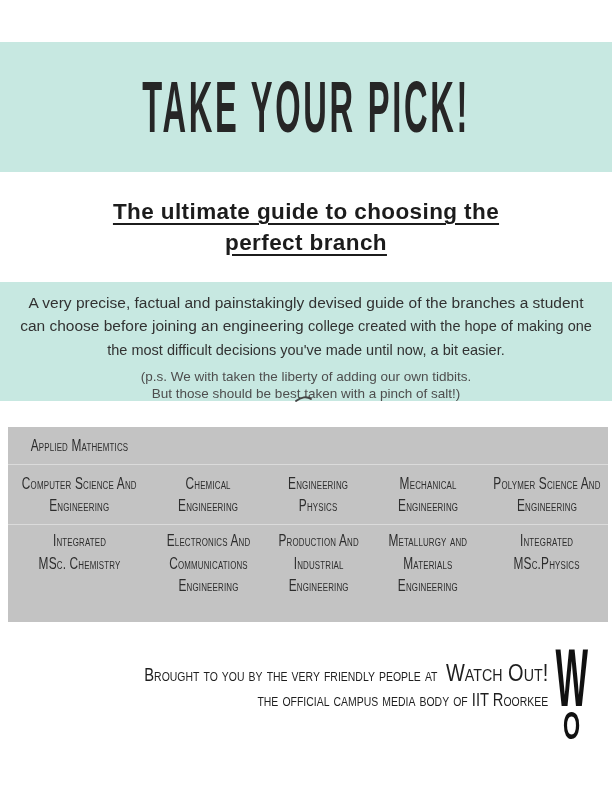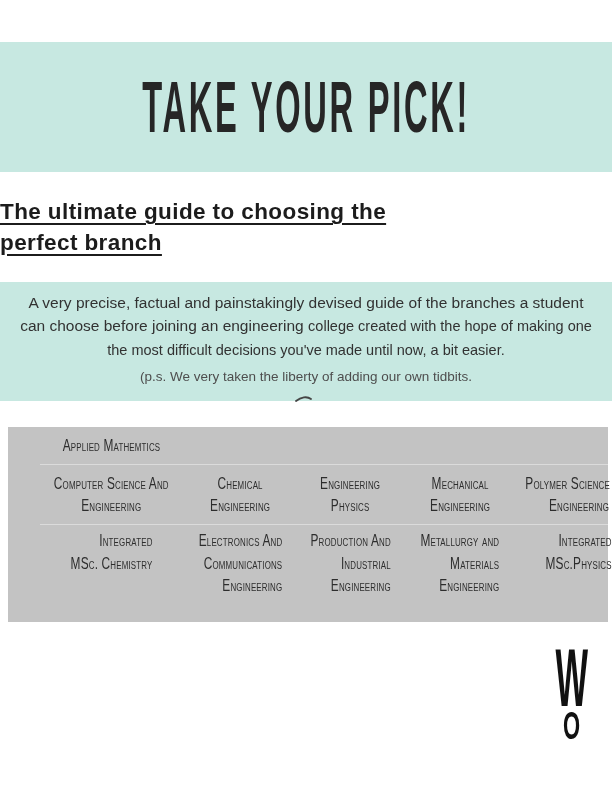"The ultimate guide to choosing" .subtitle { text-align: none -> center }
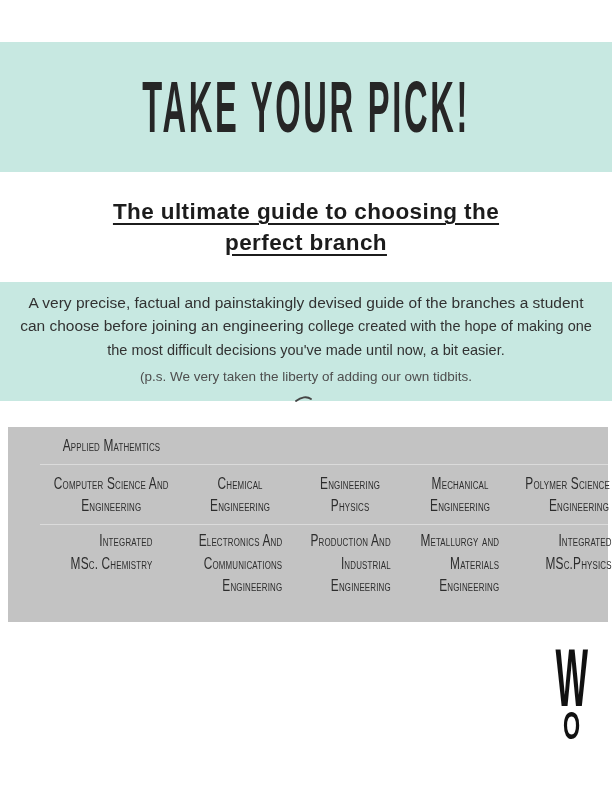"(p.s. We very taken the" span { text: very -> with }
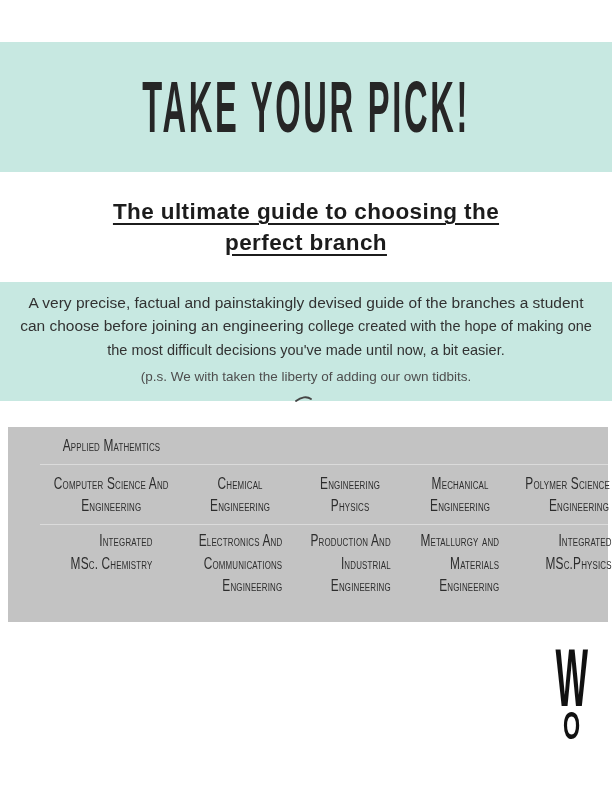"But those should be best" span { html: none -> <span>But those should be best taken with a pinch of salt!)</span> }
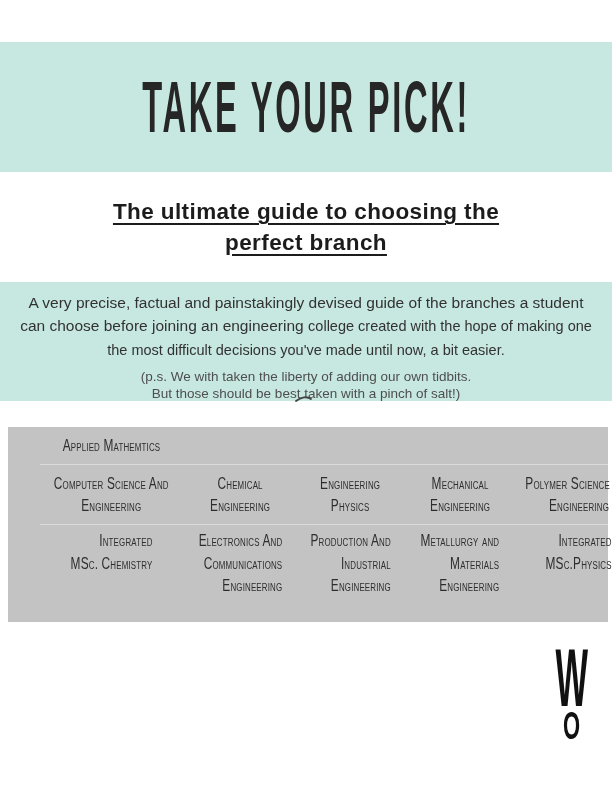"Applied Mathemtics" .t-row { margin-left: 32px -> none }
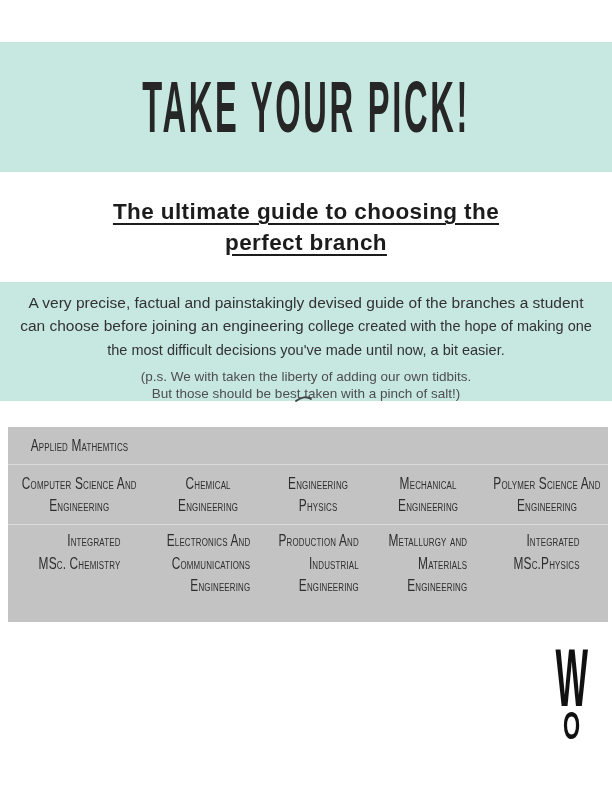"Integrated" .r3 .cell { text-align: right -> none }
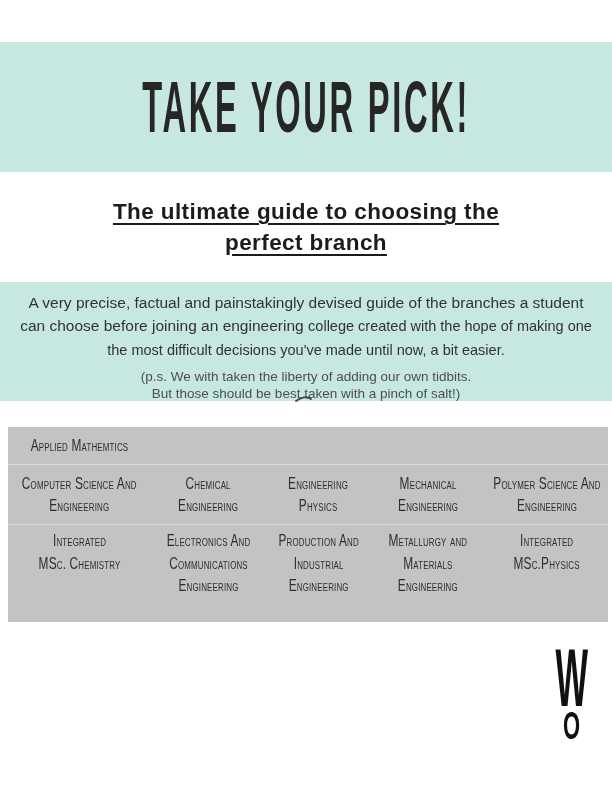"Brought to you by the" div.credits { html: none -> <div> <div> <span>Brought to you by the very friendly people at</span><span>Watch Out!</span> </div> <div>the official campus media body of IIT Roorkee</div> </div> }
